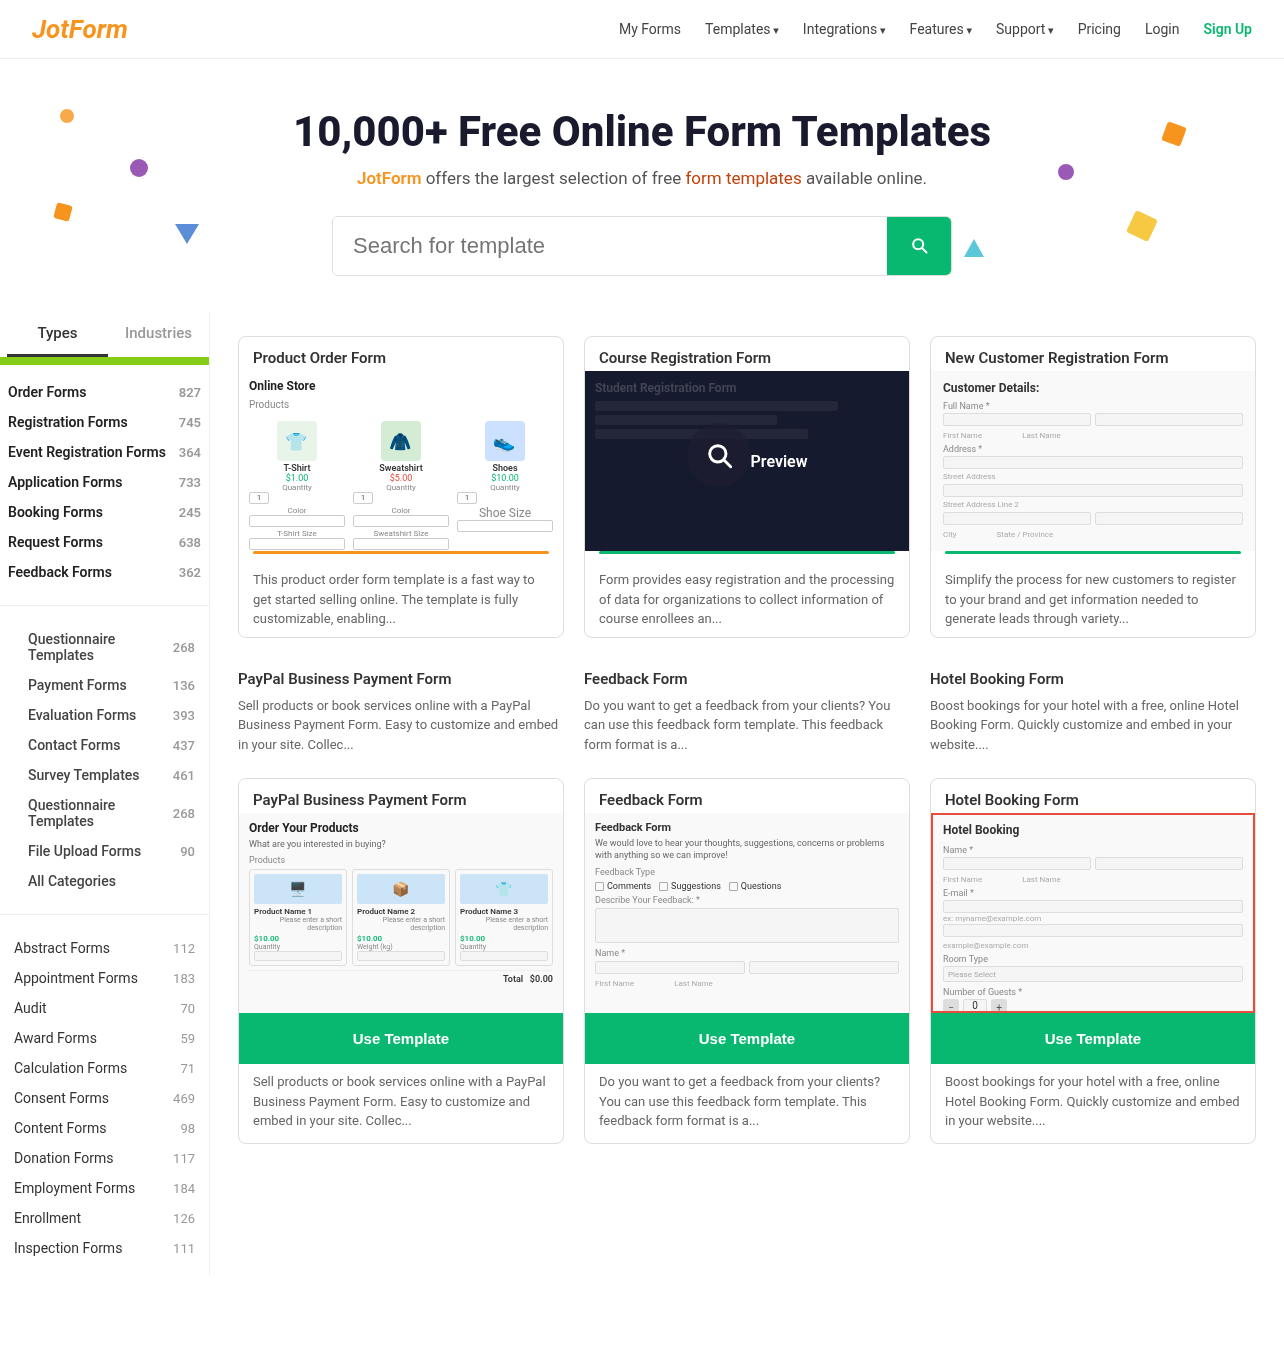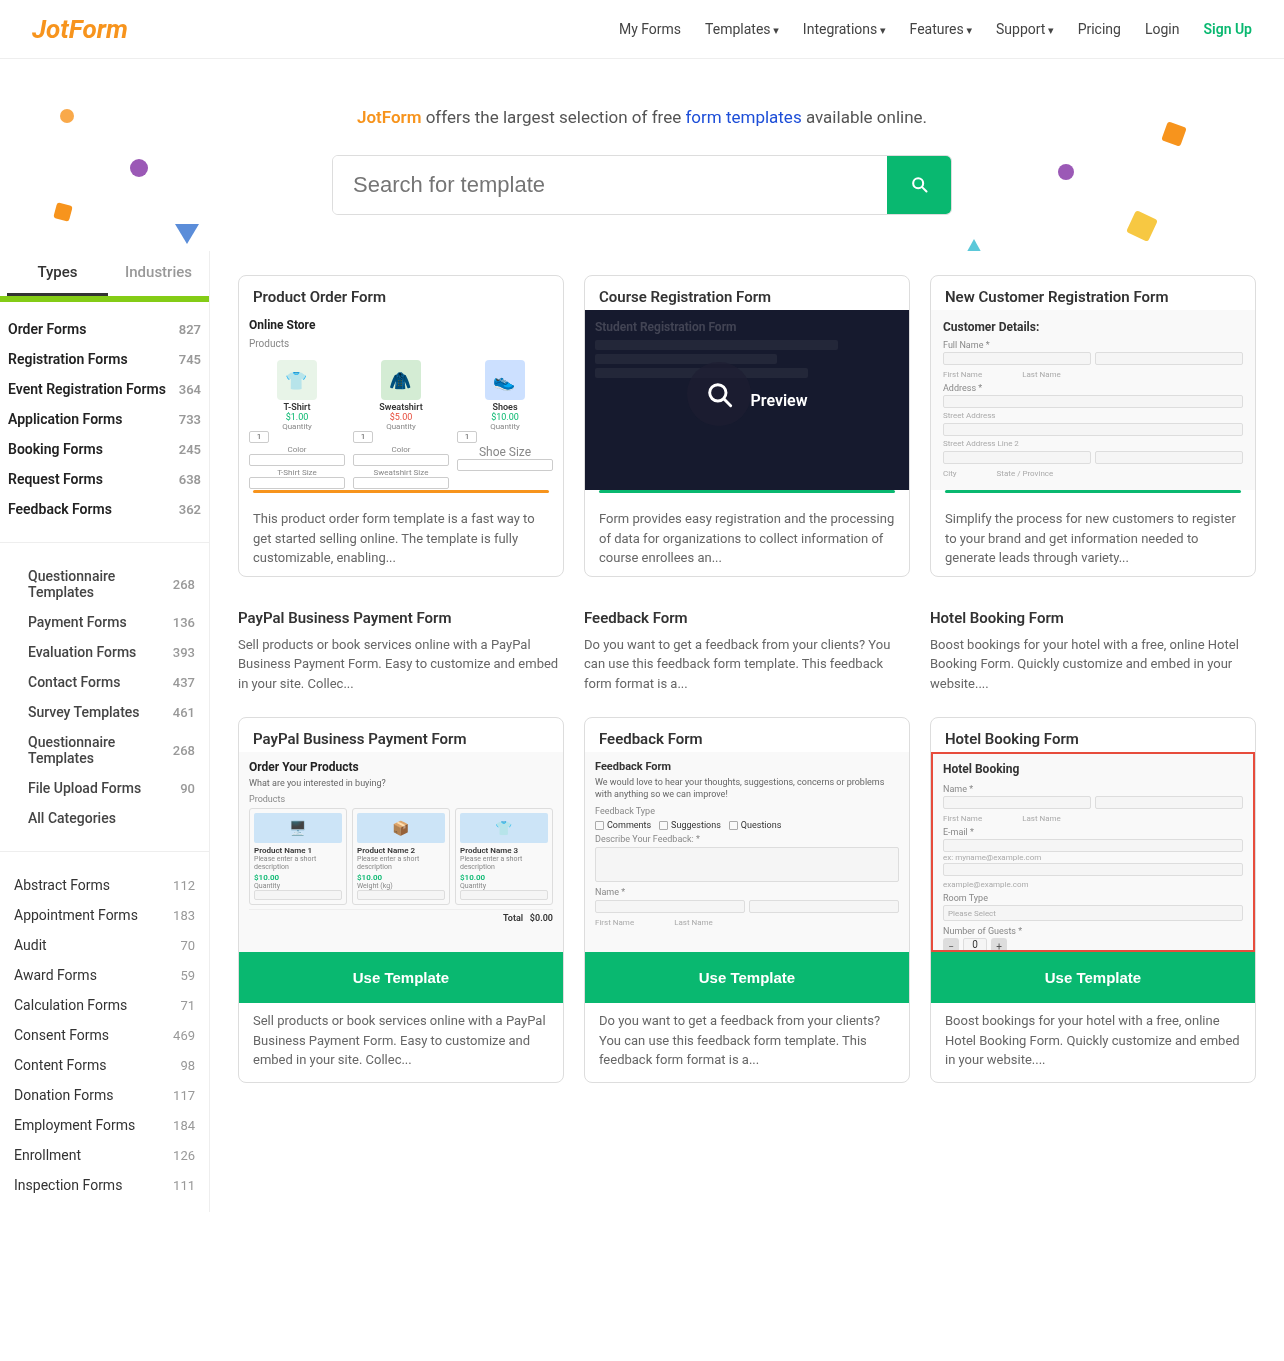"10,000+ Free Online Form Templates" h1 { html: none -> <h1>10,000+ Free Online Form Templates</h1> }
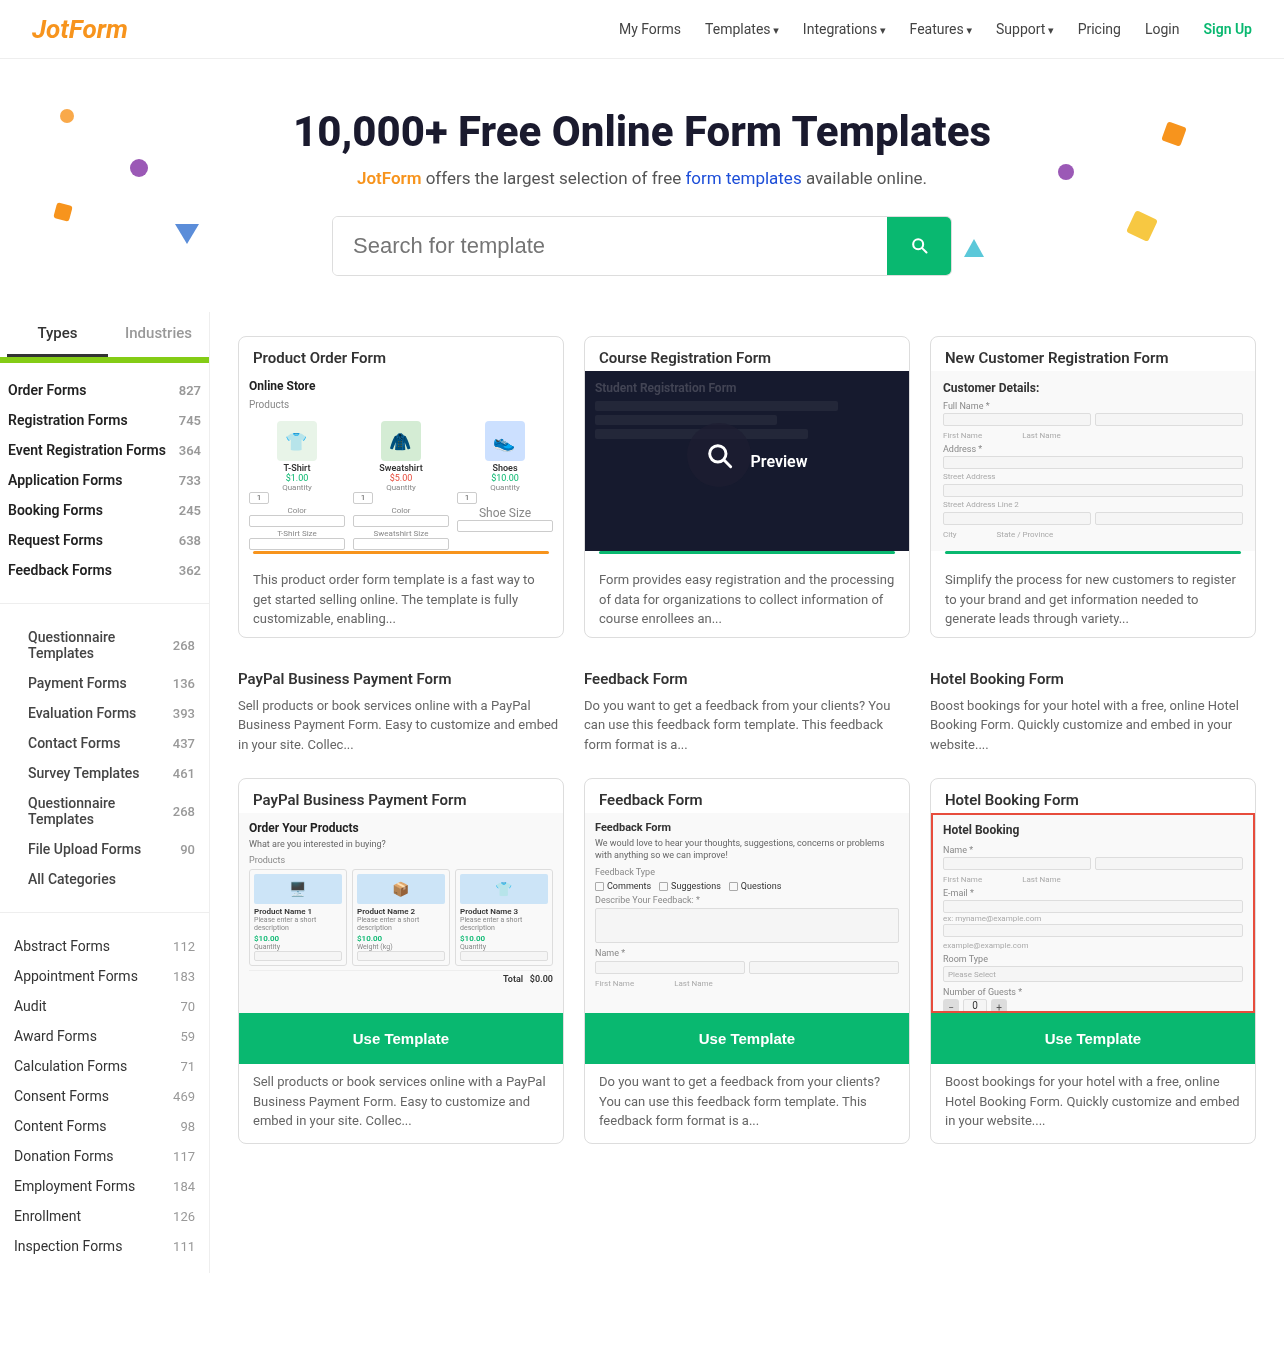"form templates" .hero p .form-templates { color: #1d4ed8 -> #c2410c }
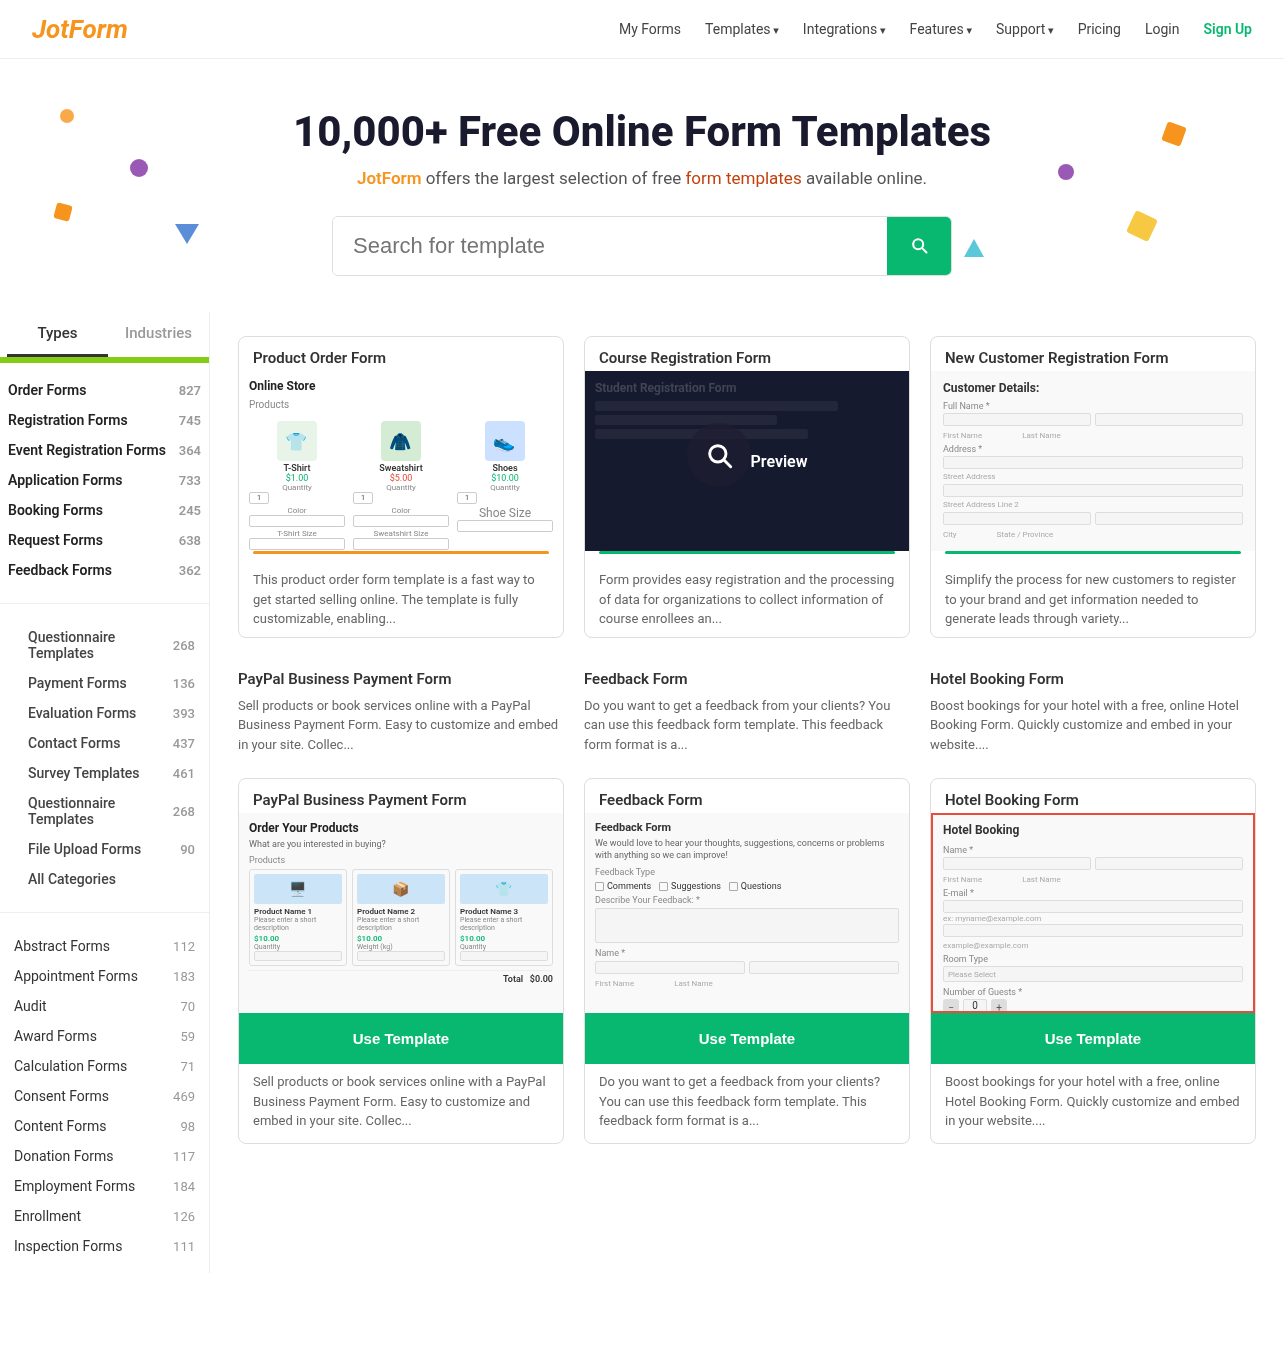"Types" .sidebar-tabs { border-bottom: 6px solid #84cc16 -> 8px solid #84cc16 }
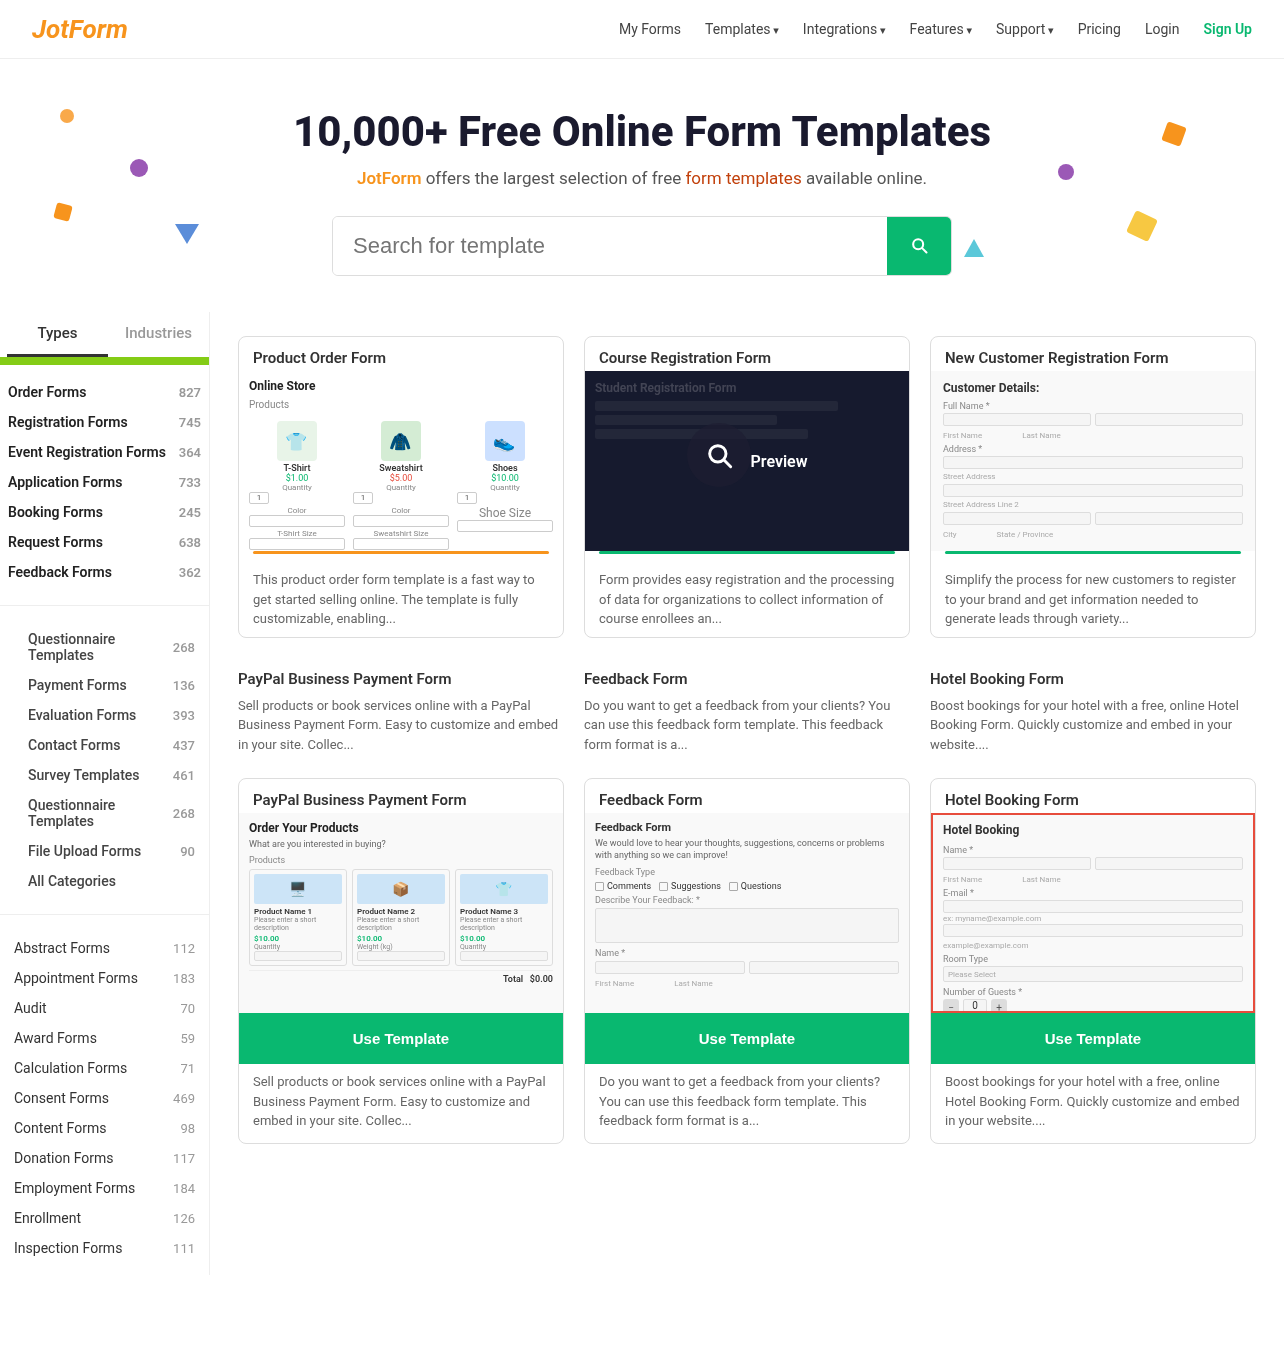"Please enter a short description" .product-card-desc { text-align: none -> right }
